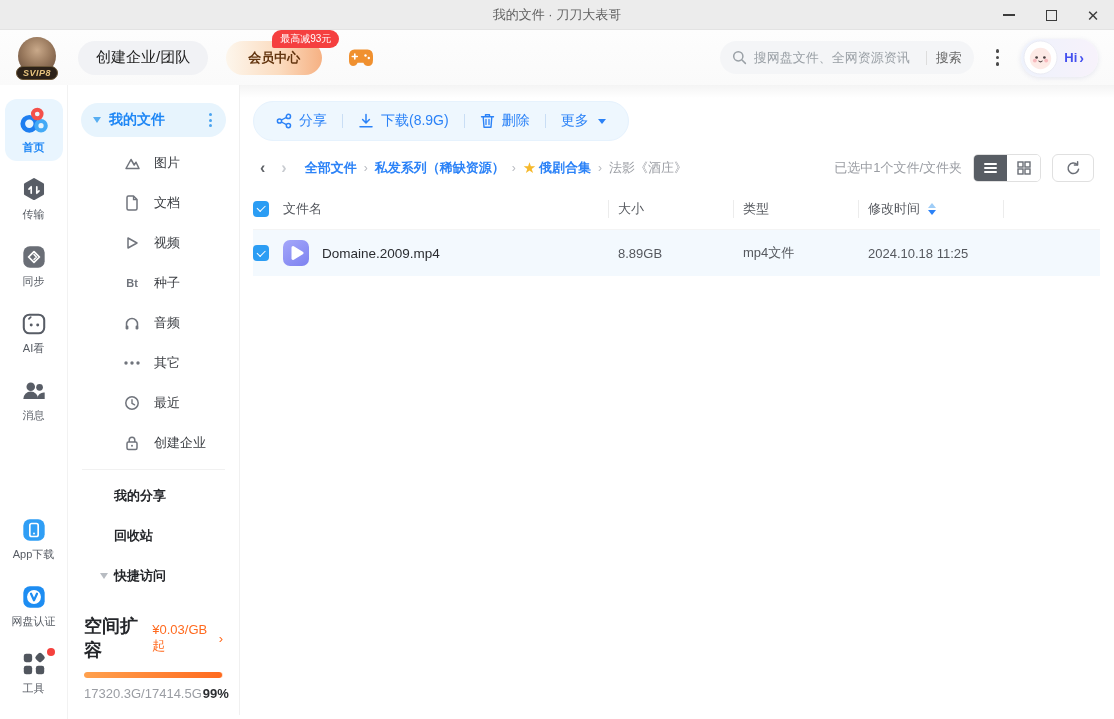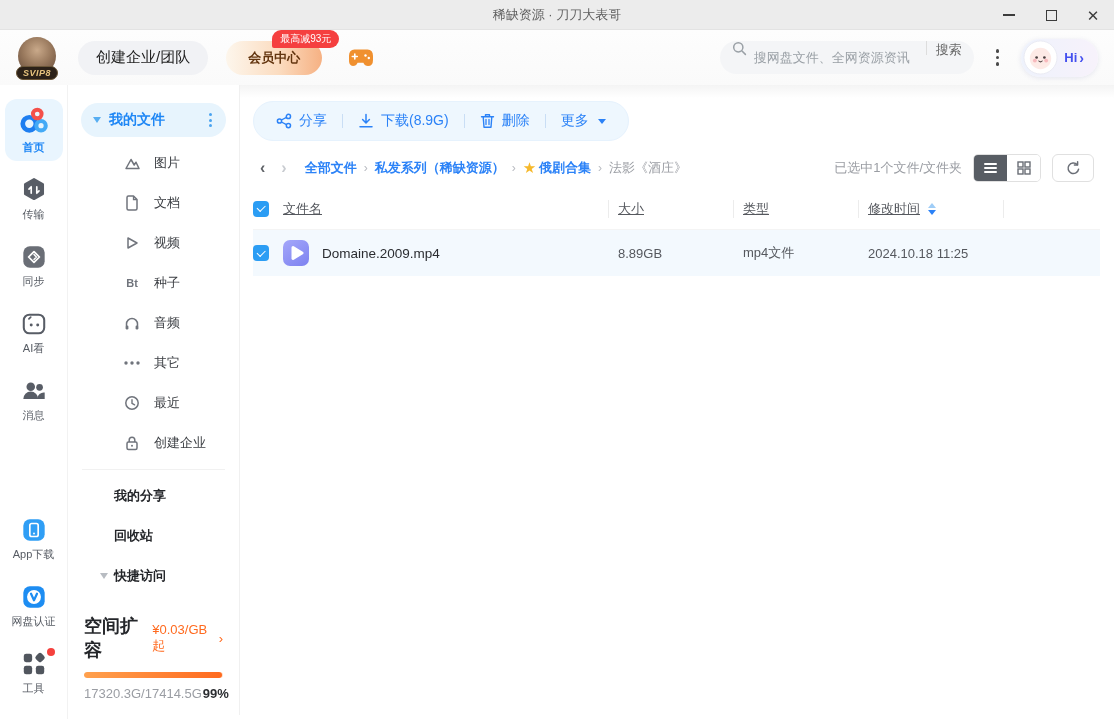"稀缺资源 · 刀刀大表哥" div.titlebar-title { text: 稀缺资源 -> 我的文件 }
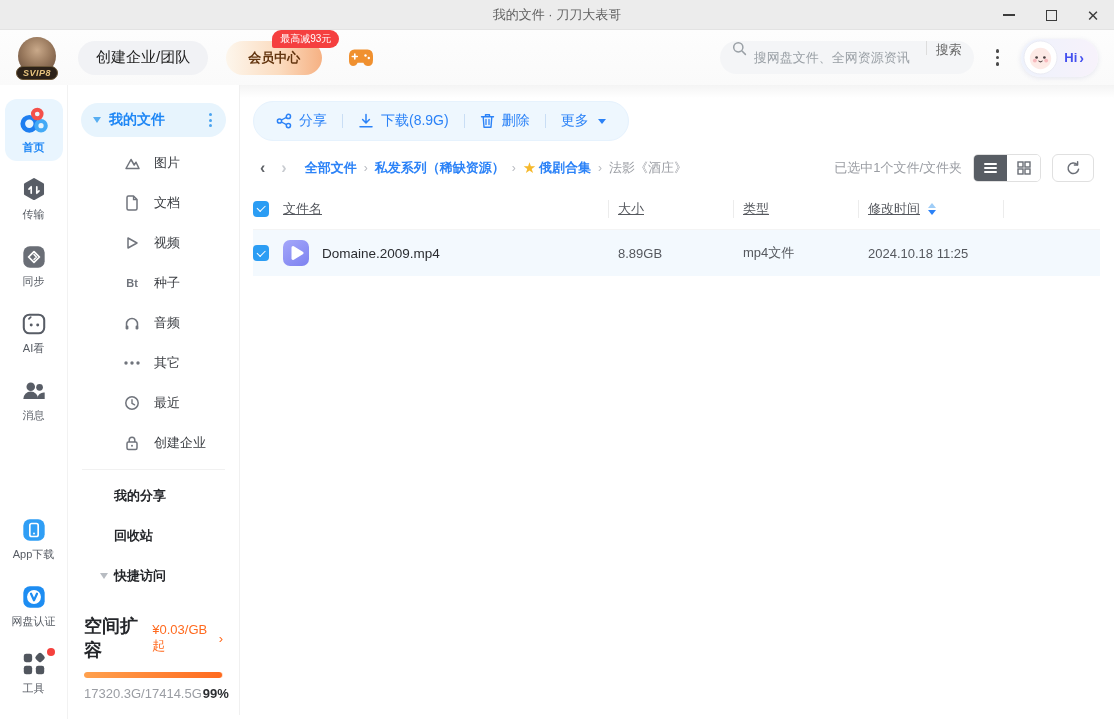"搜网盘文件、全网资源资讯" .searchbox { align-items: none -> center }
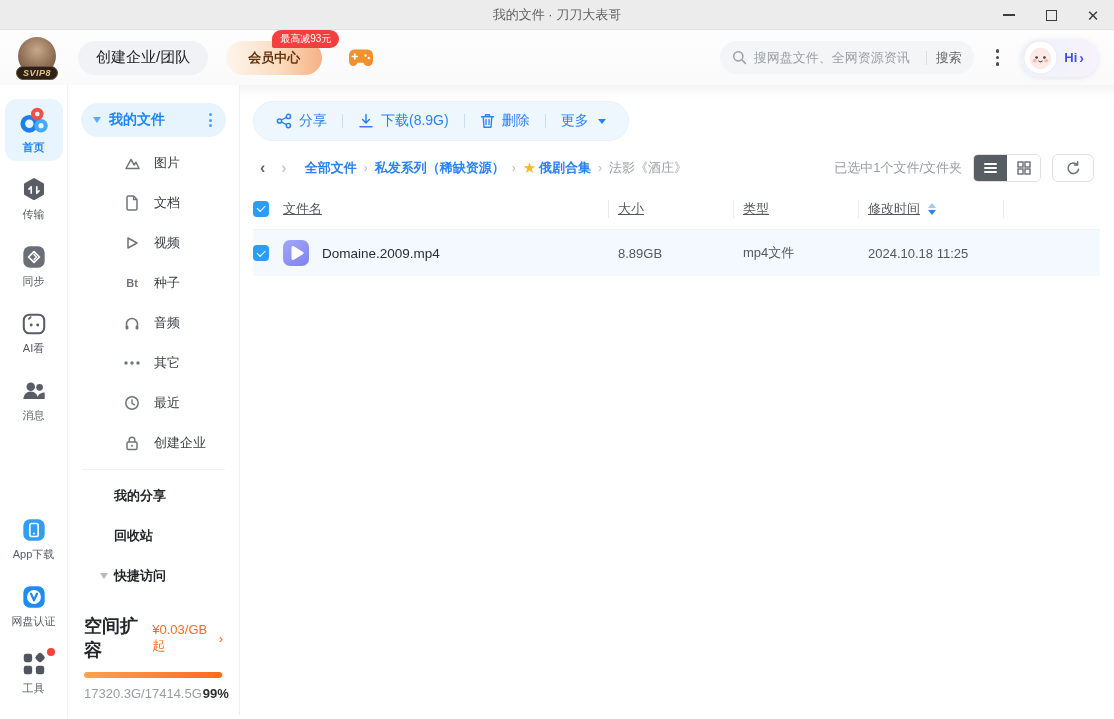"文件名" .thead { text-decoration: underline -> none }
